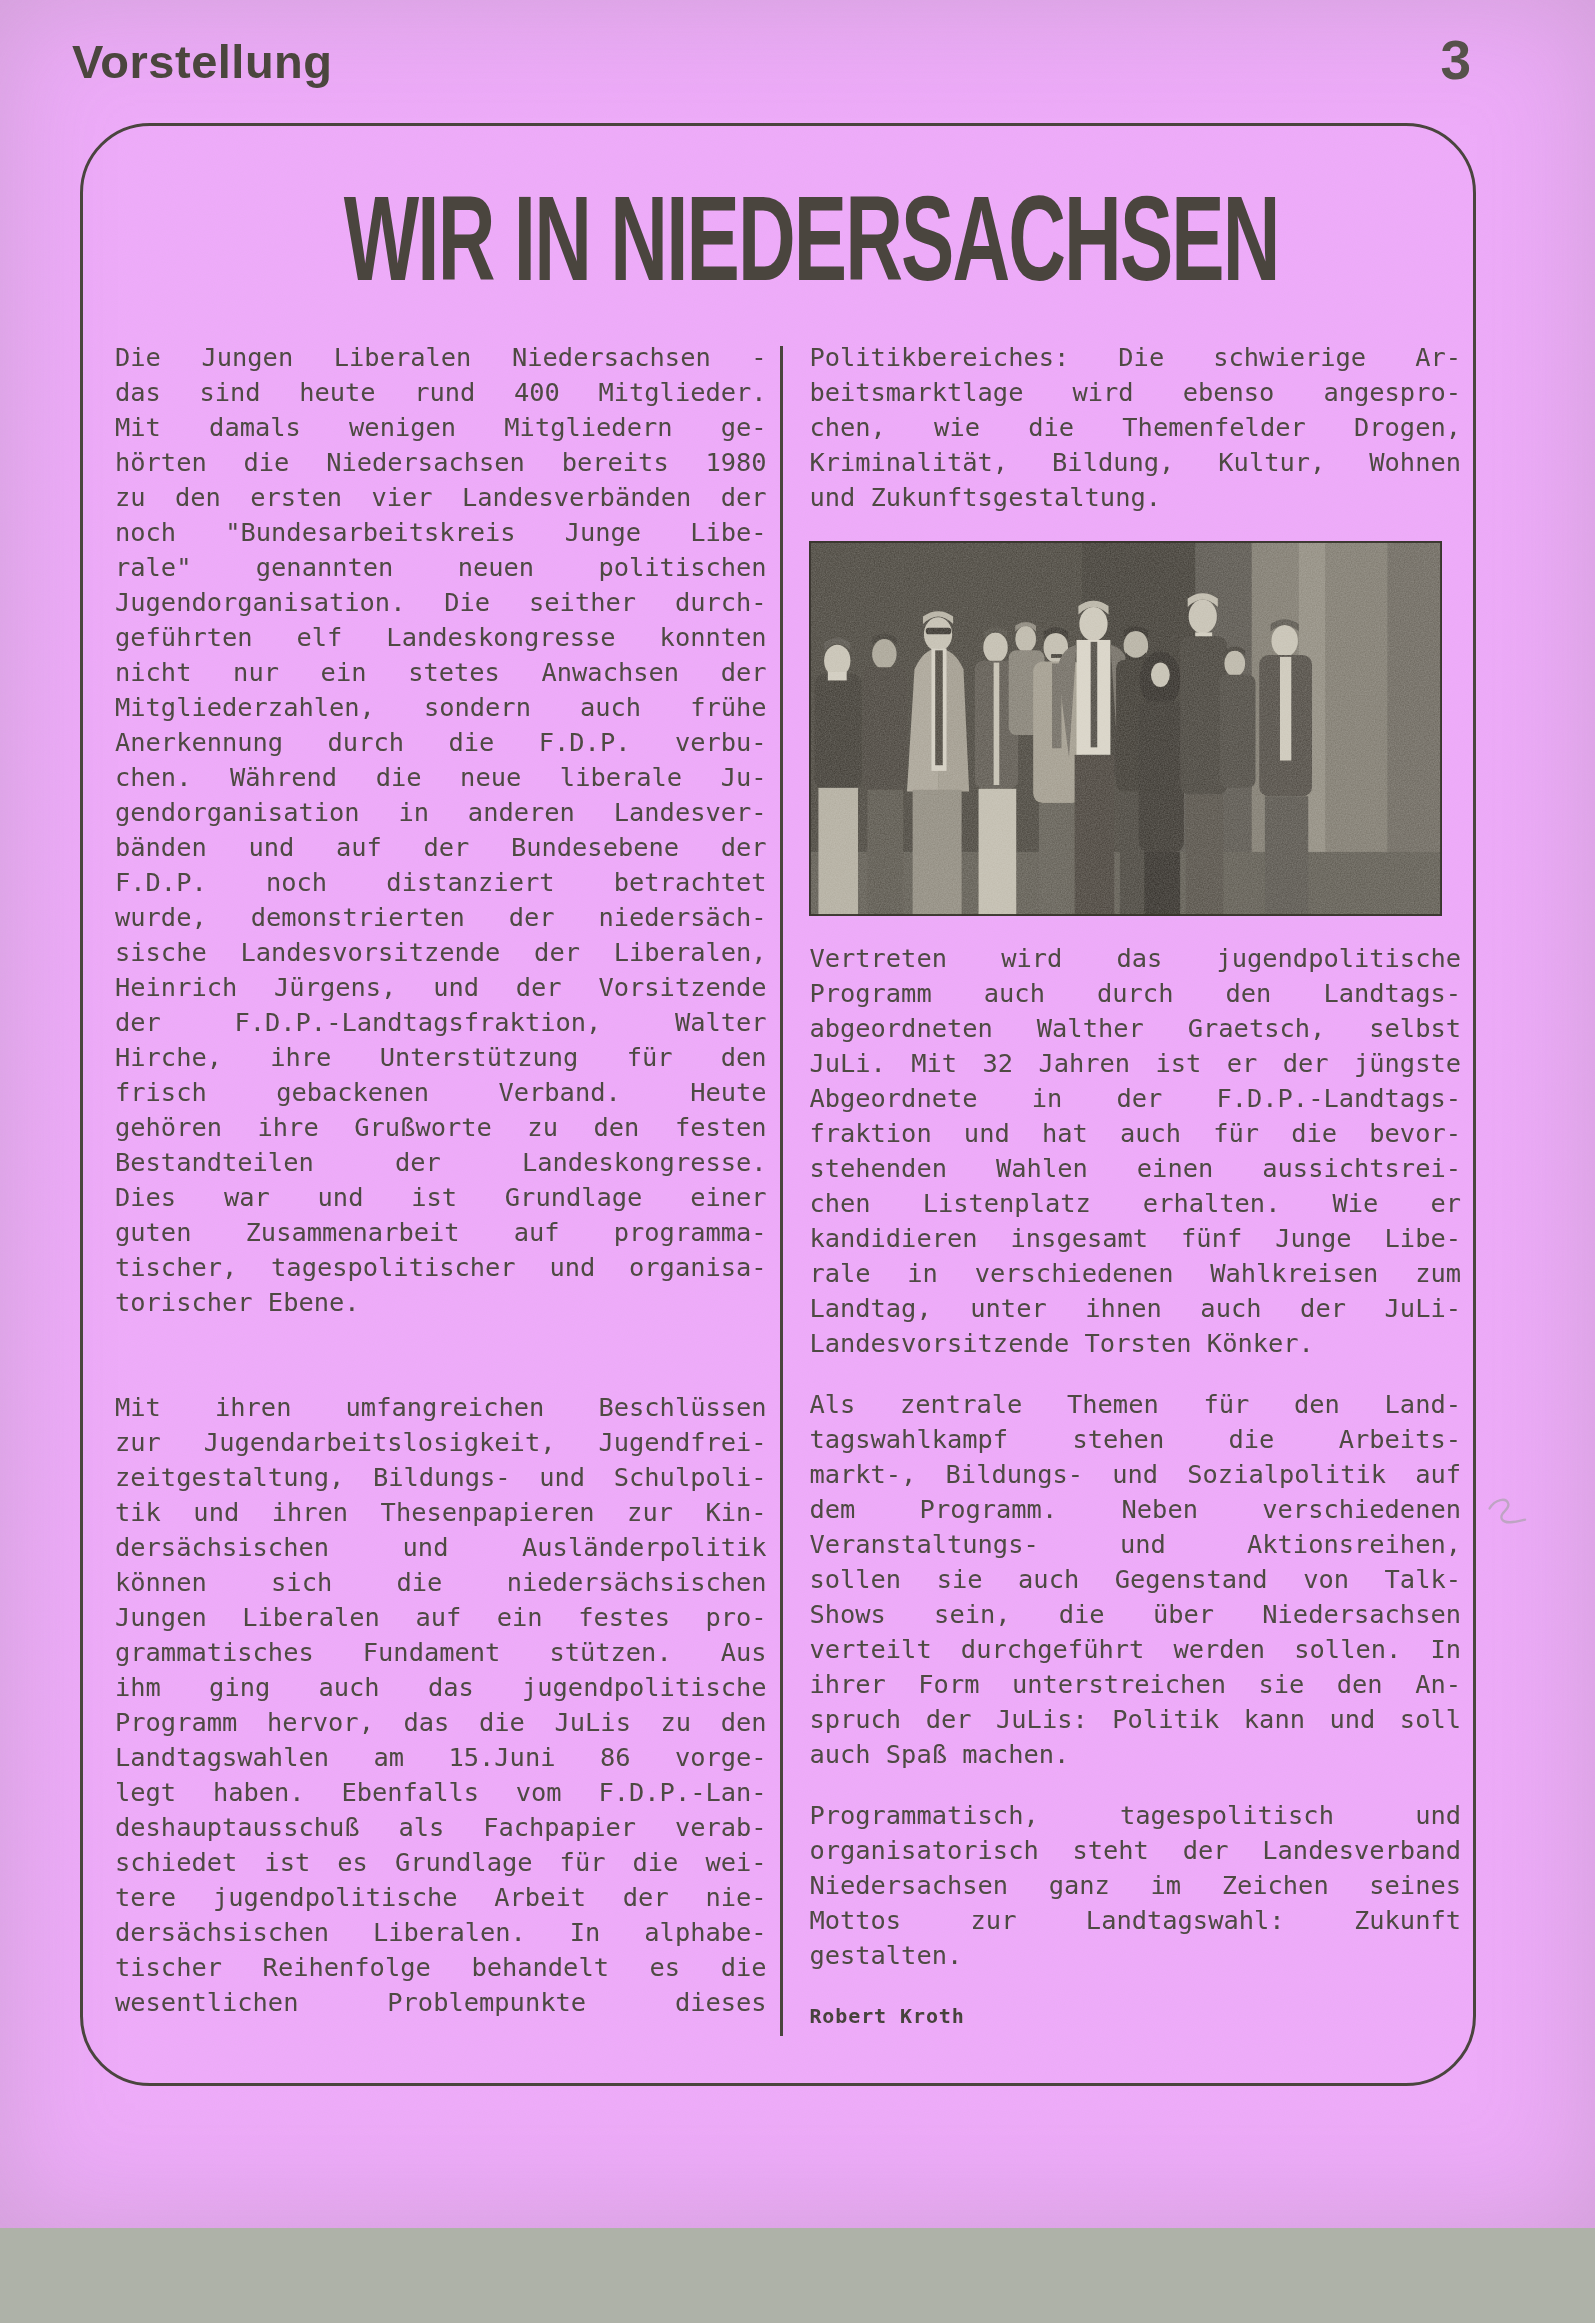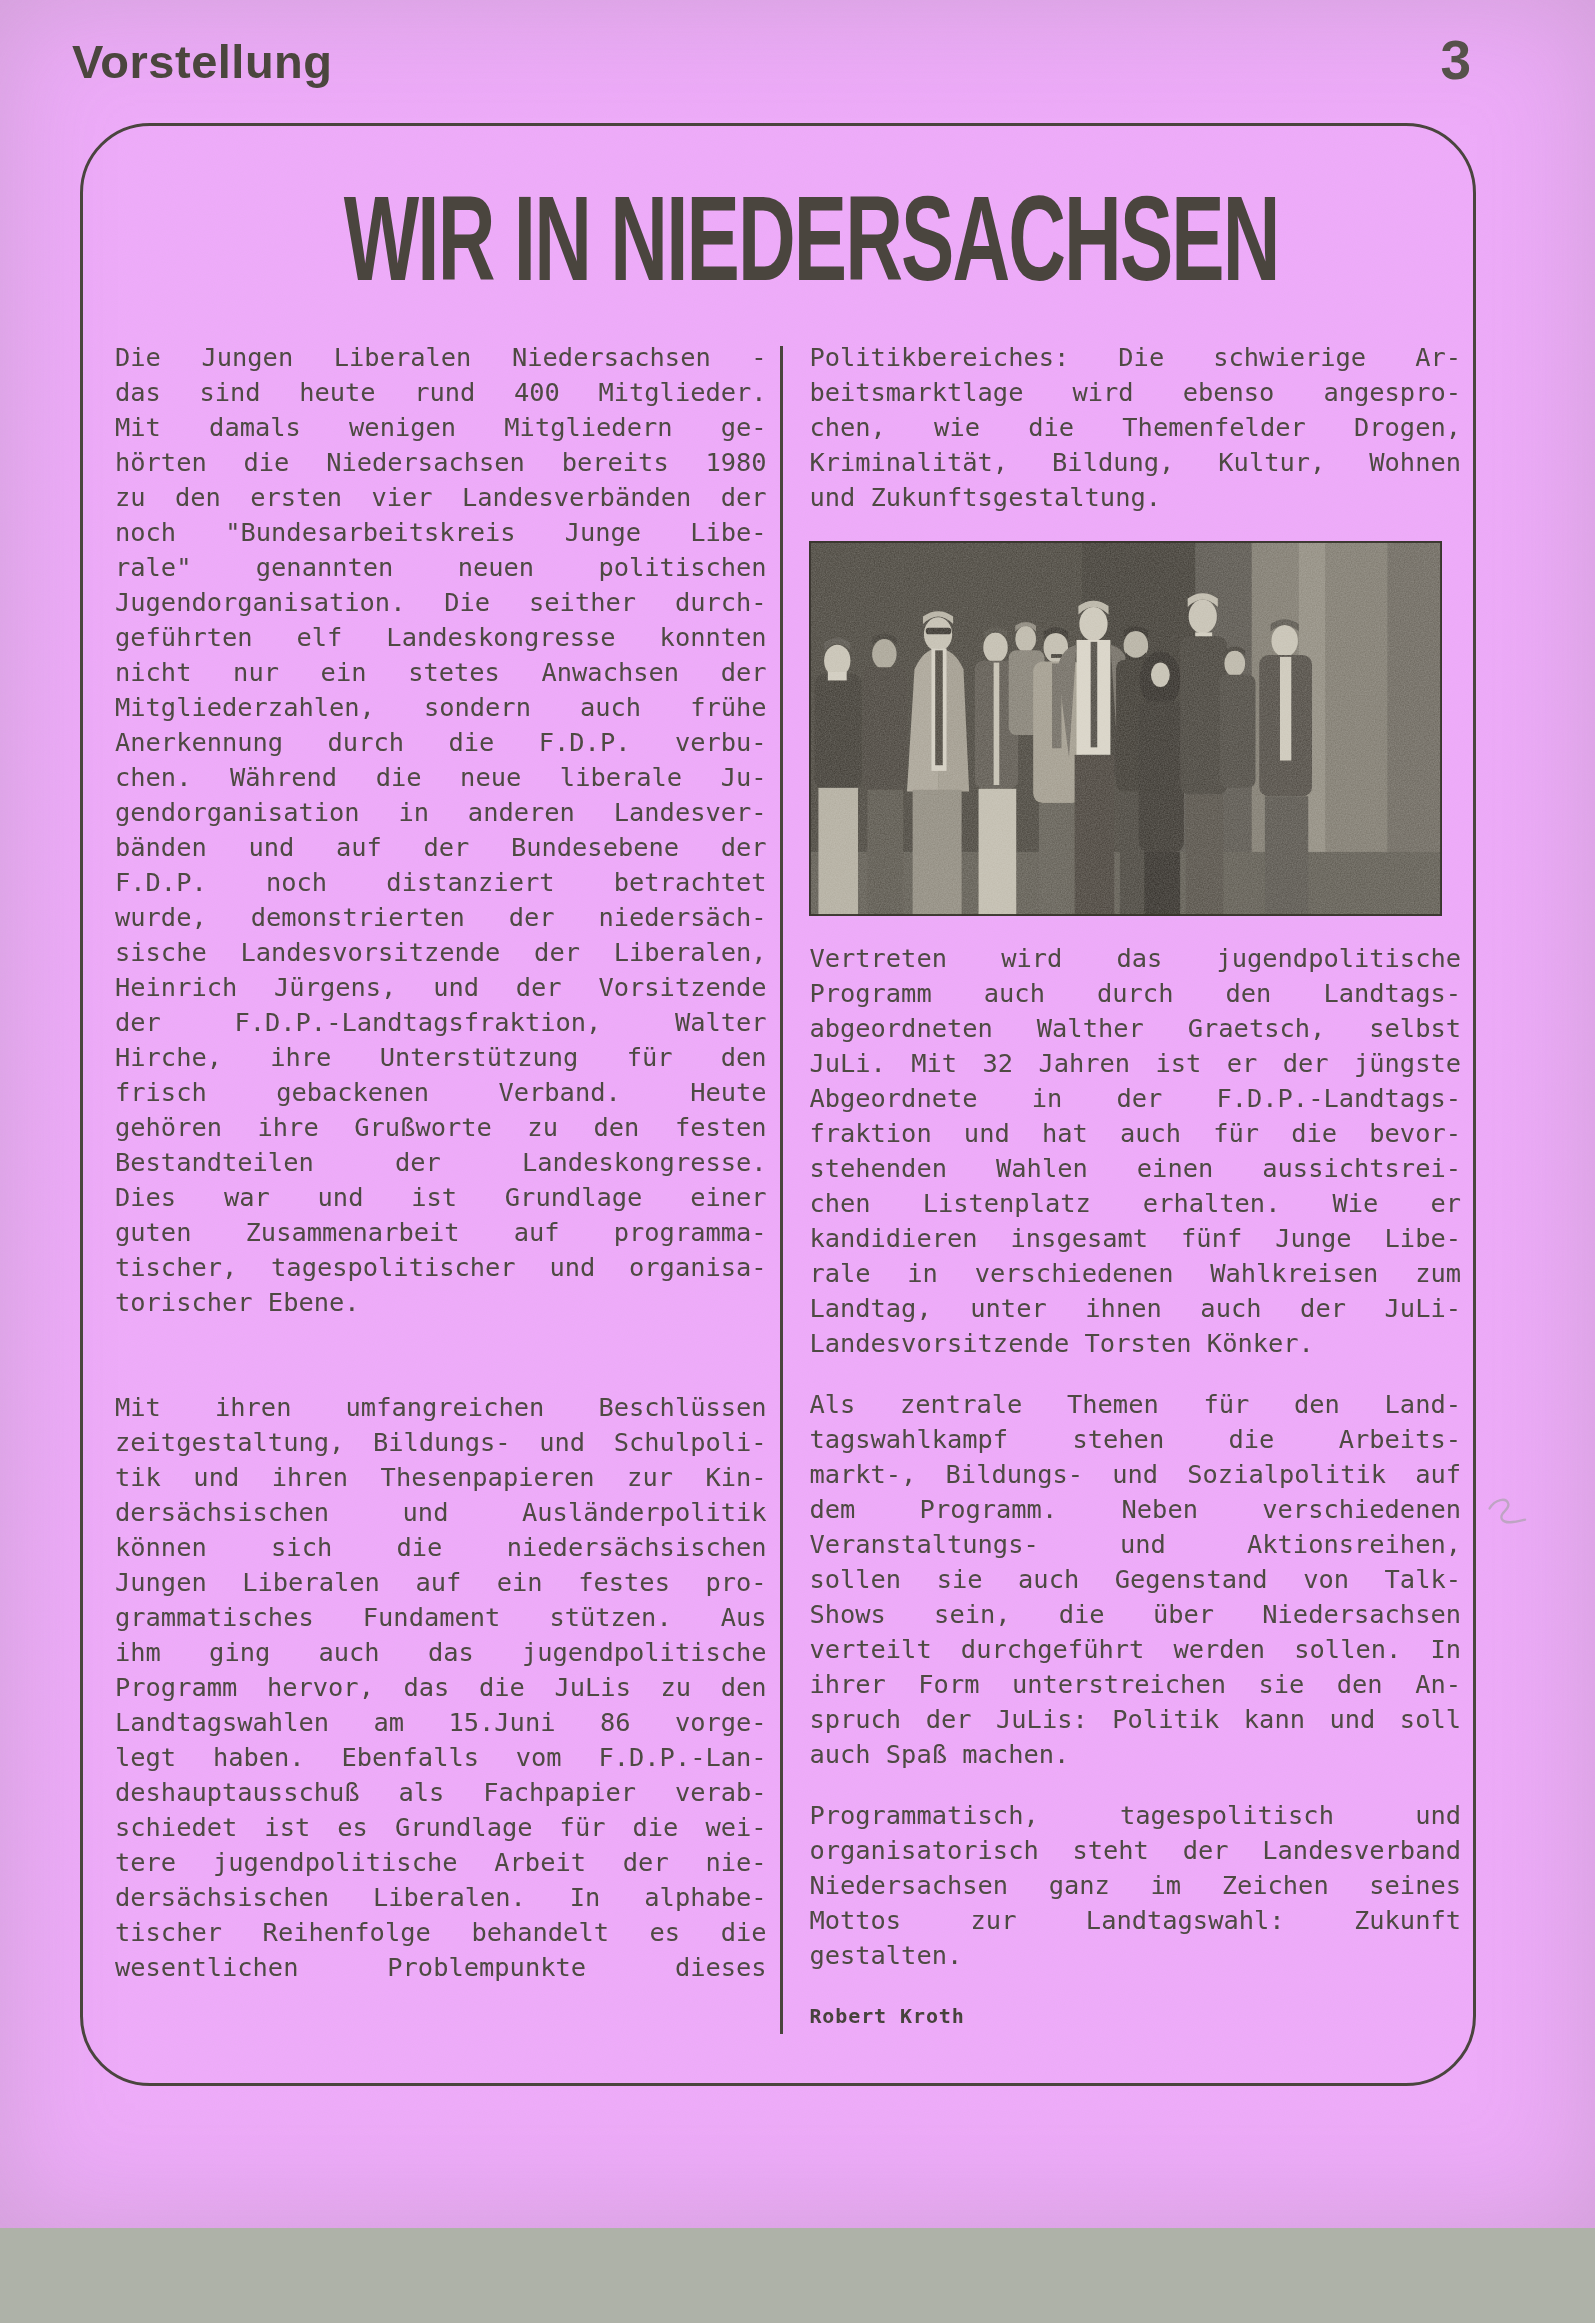"zur Jugendarbeitslosigkeit, Jugendfrei-" div.line { html: none -> <div>zur Jugendarbeitslosigkeit, Jugendfrei-</div> }
